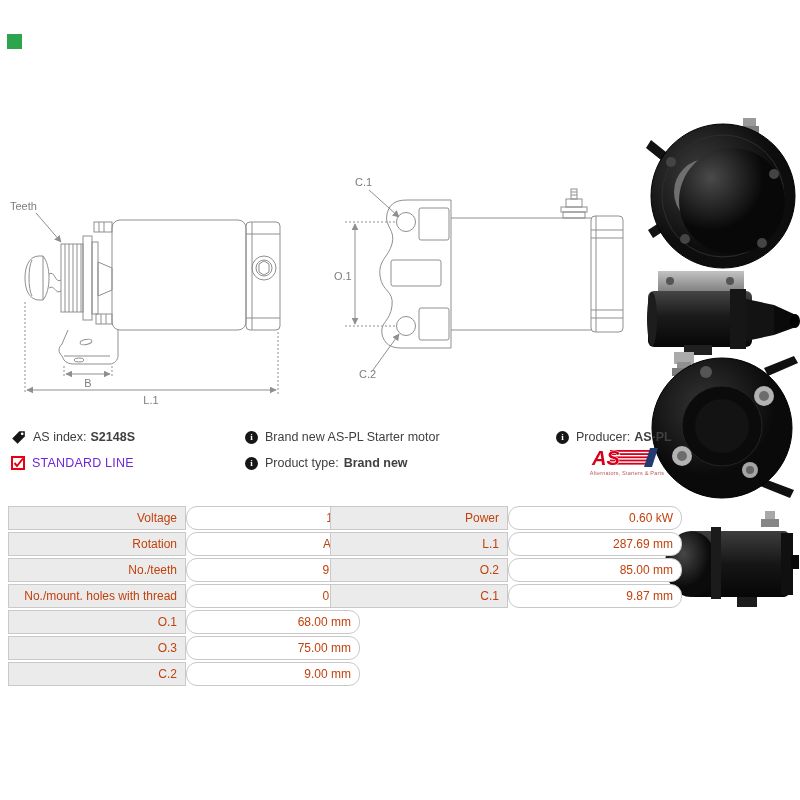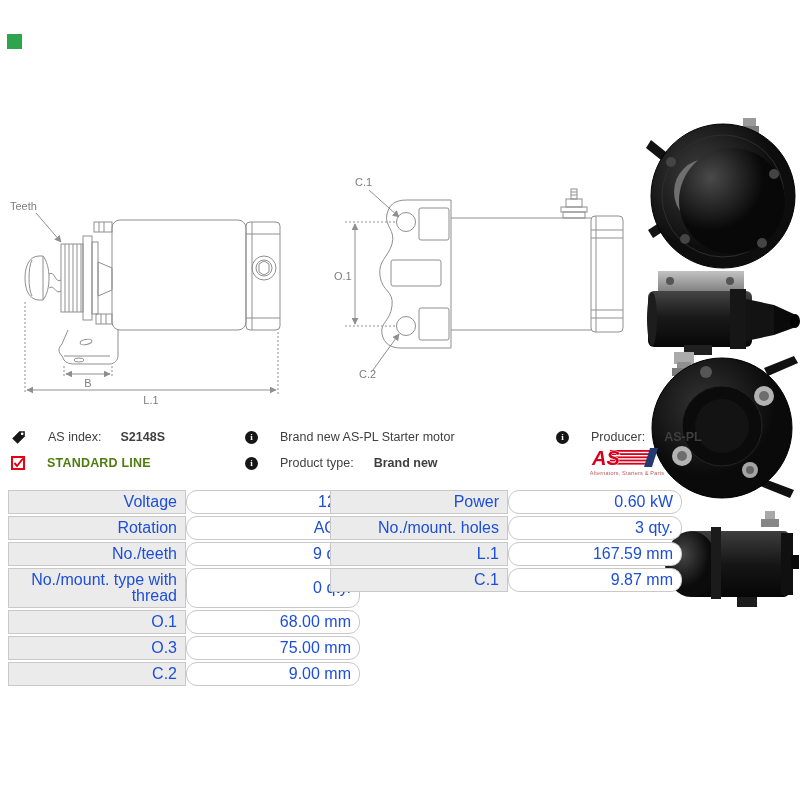"AS index:" .info-line { gap: 22px -> 7px }
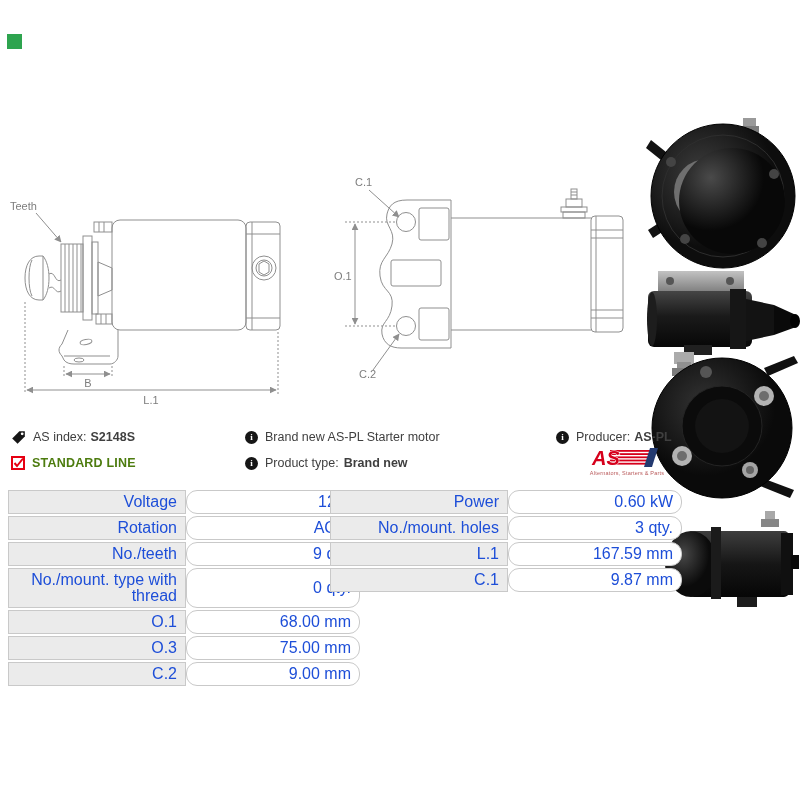"STANDARD LINE" .red { color: #4d7c0f -> #6d28d9; font-weight: bold -> normal }
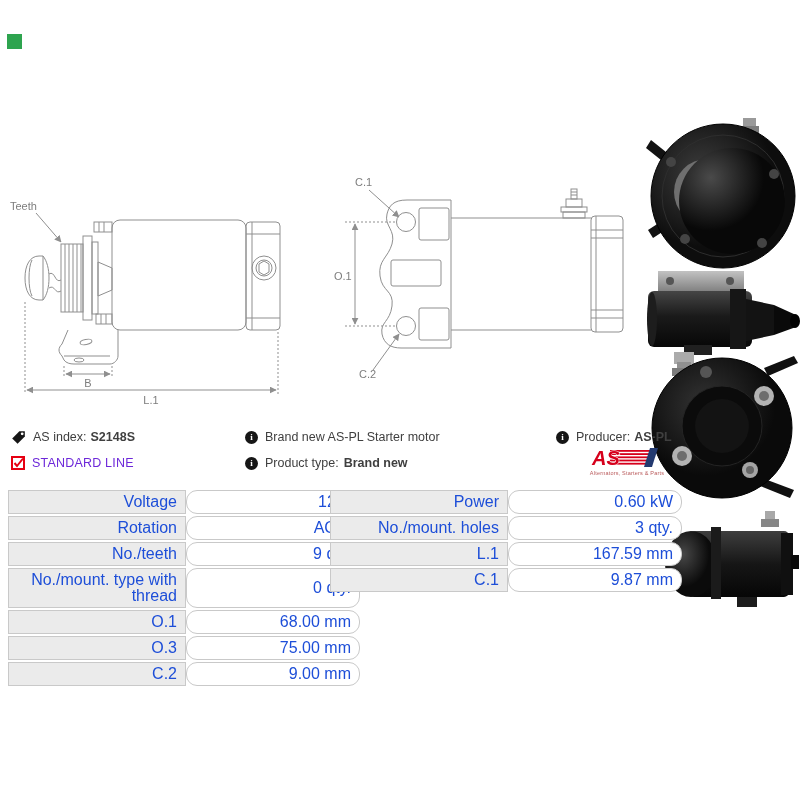"Voltage" table.spec { color: #1d4ed8 -> #c2410c; font-size: 16px -> 12px; top: 488px -> 504px }
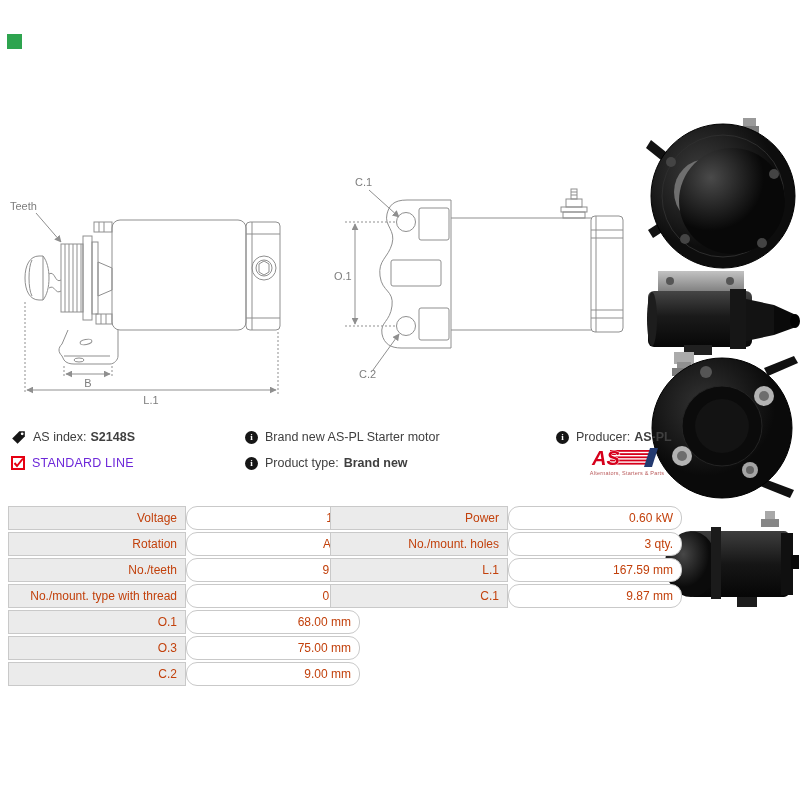"No./mount. holes" tr { html: <tr> <td>No./mount. holes</td> <td>3 qty.</td> </tr> -> none }
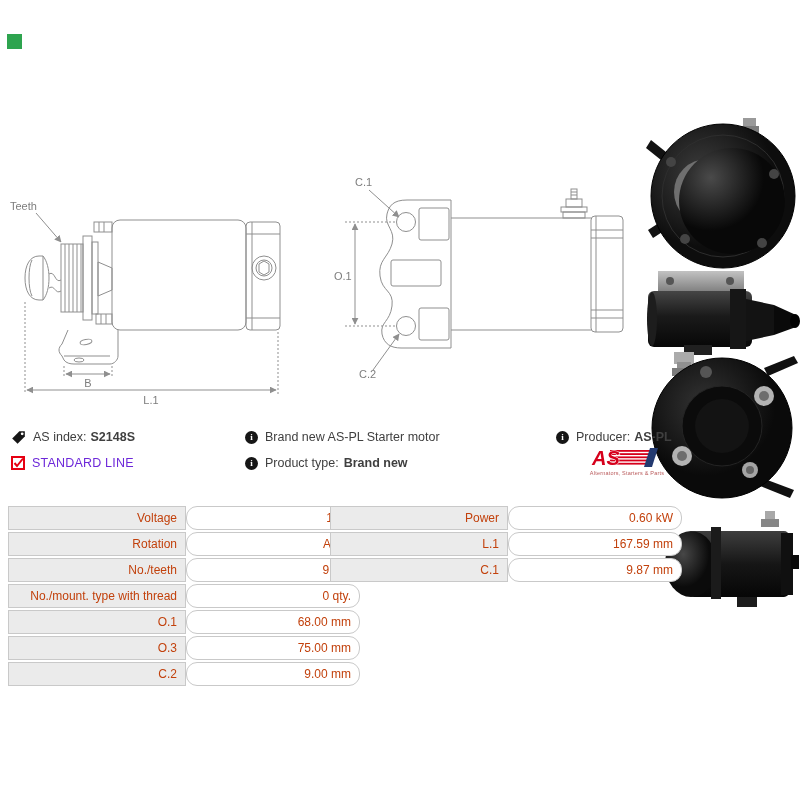"167.59 mm" td.val { text: 167.59 -> 287.69 }
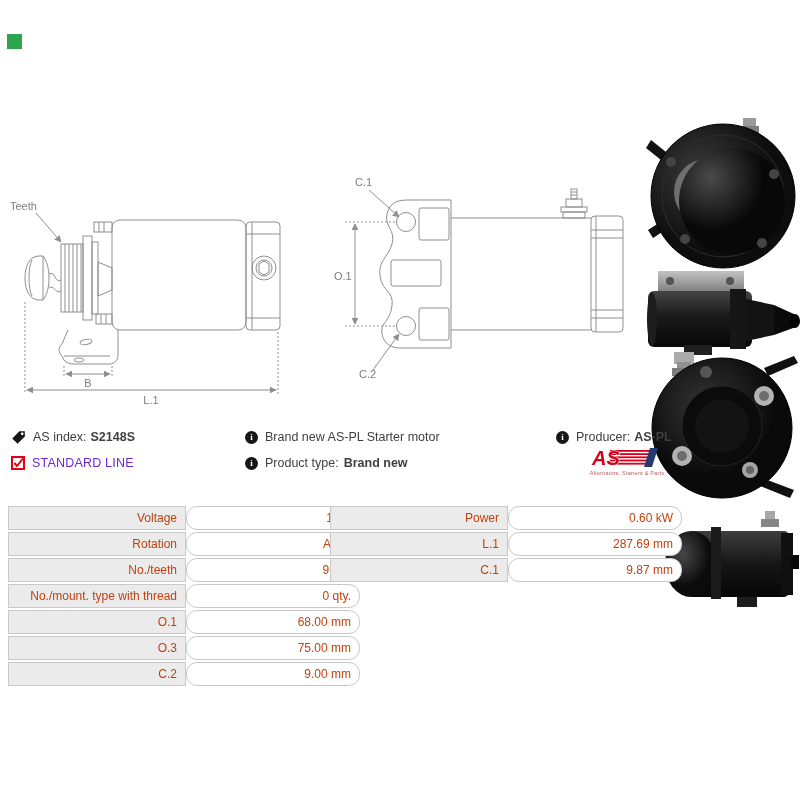"O.2" tr { html: none -> <tr> <td>O.2</td> <td>85.00 mm</td> </tr> }
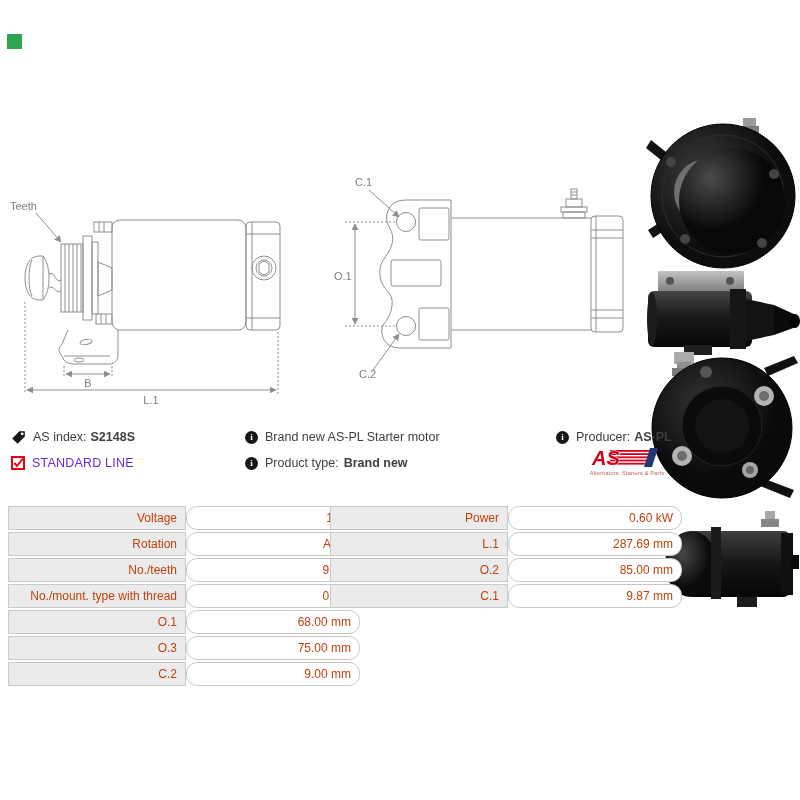"No./mount. type with thread" td.lbl { text: type -> holes }
